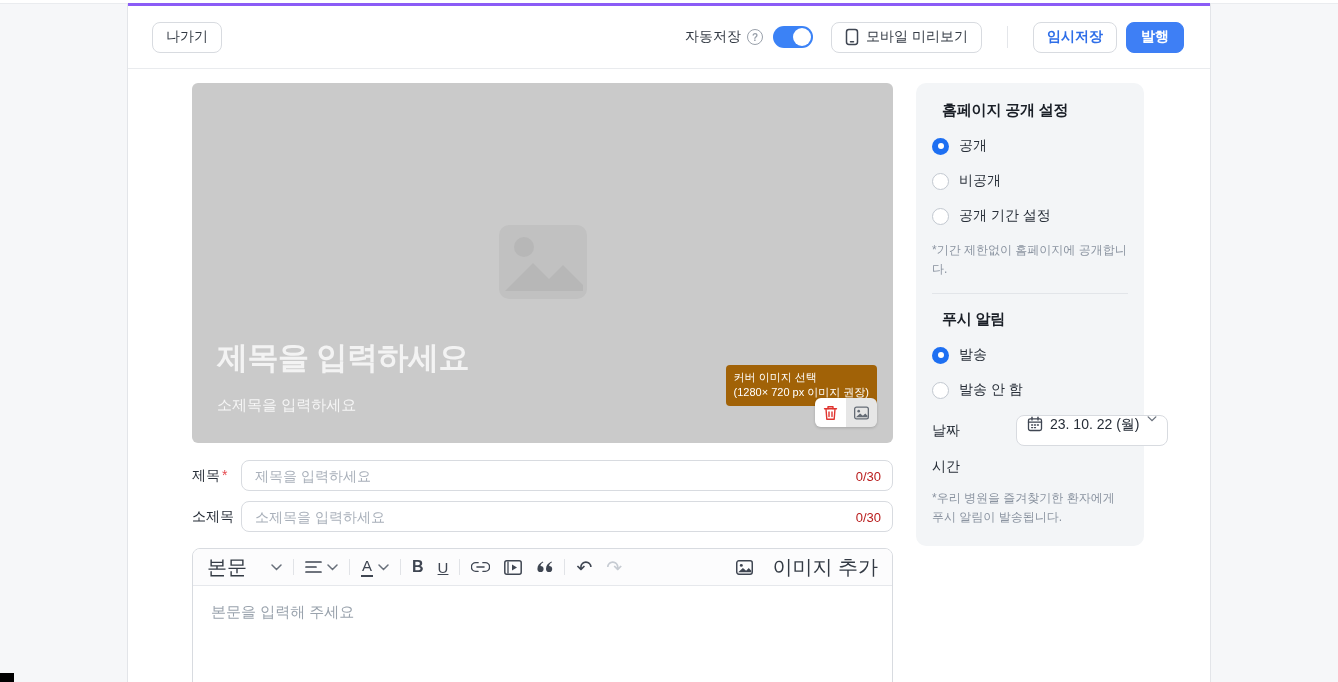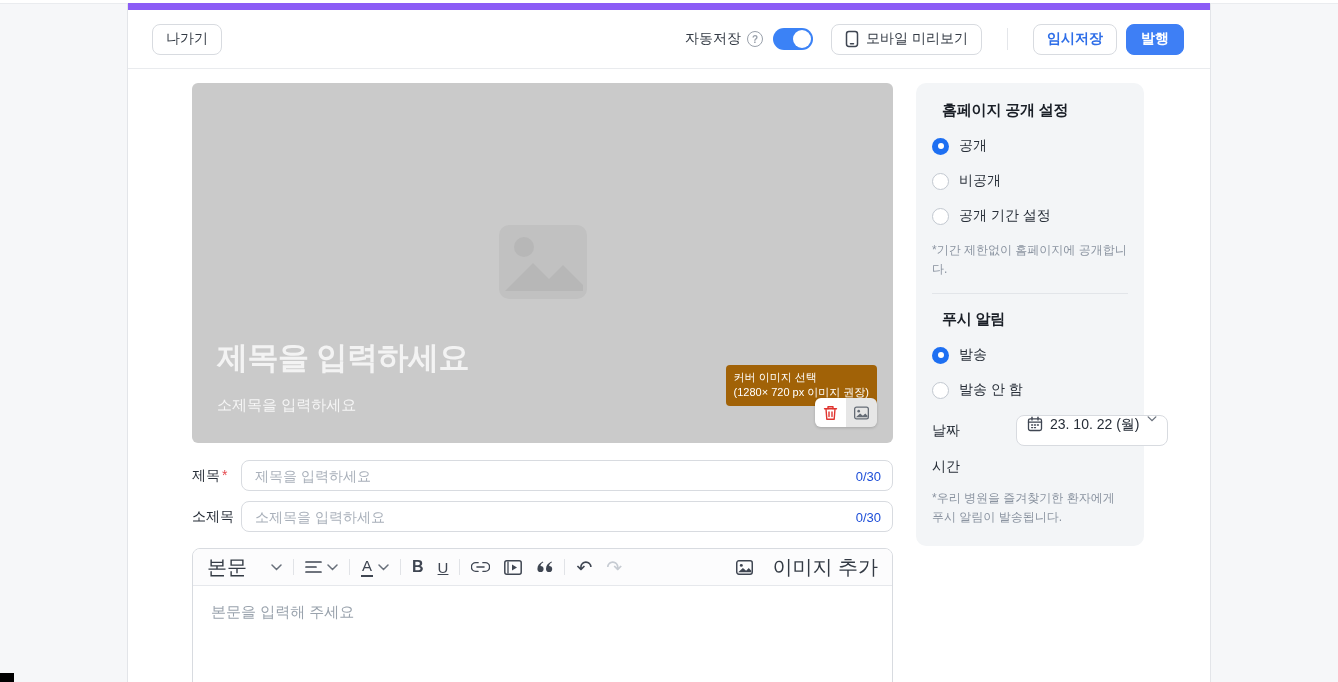"나가기" .topbar { border-top: 7px solid #8b5cf6 -> 3px solid #8b5cf6 }
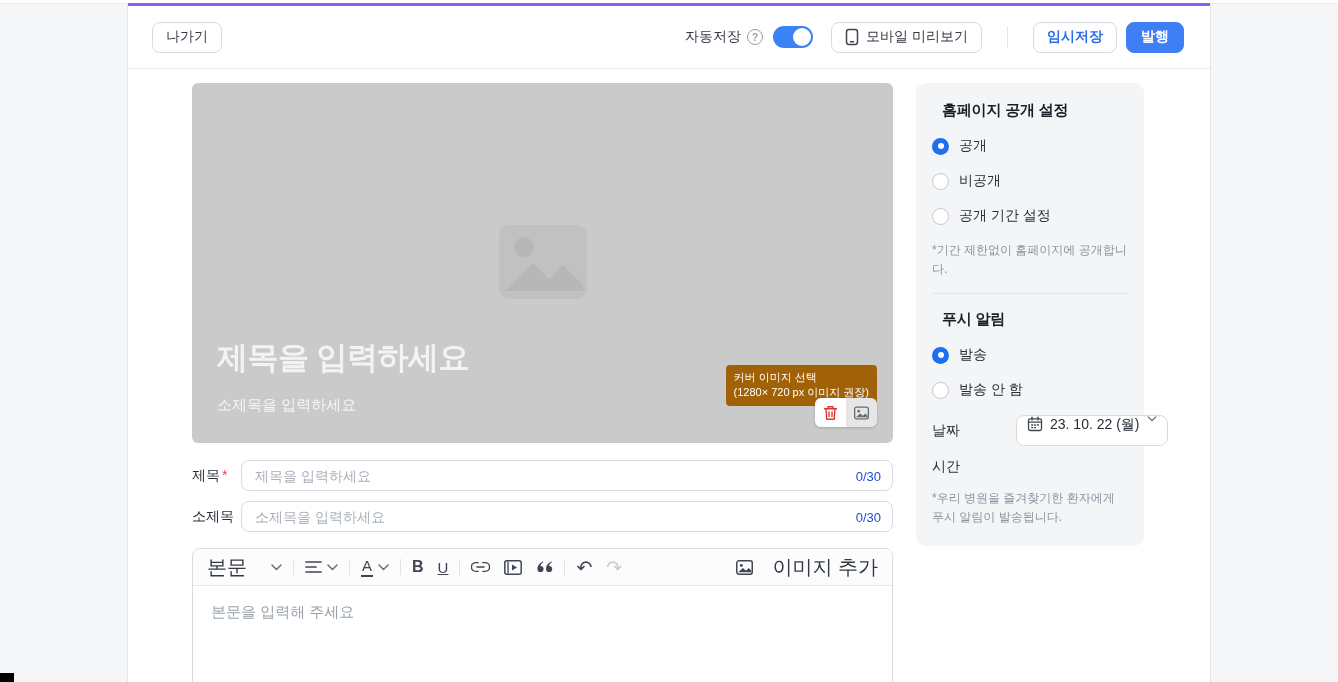"0/30" .char-count { color: #1d4ed8 -> #b91c1c }
